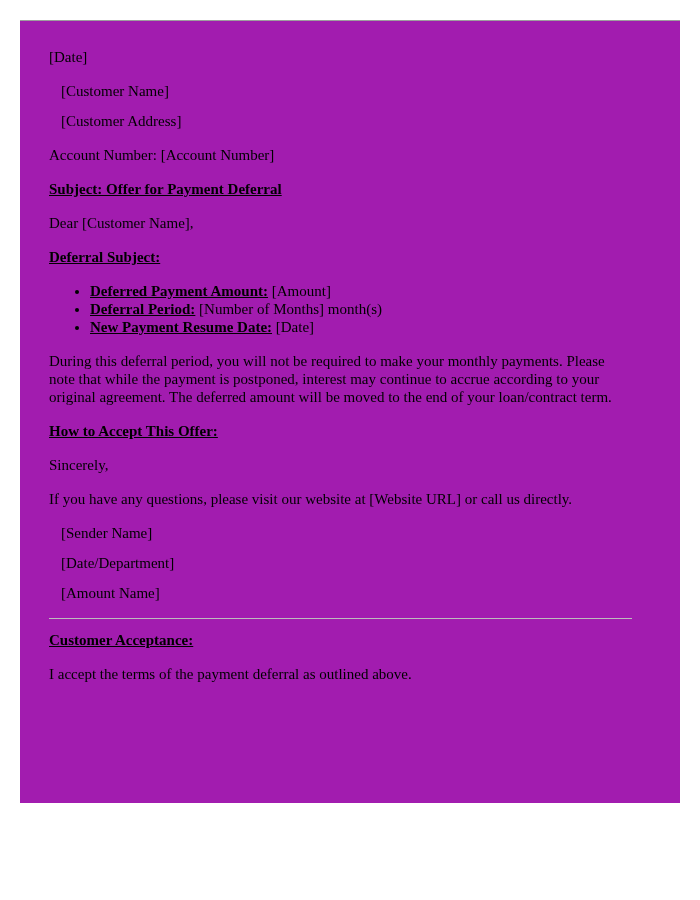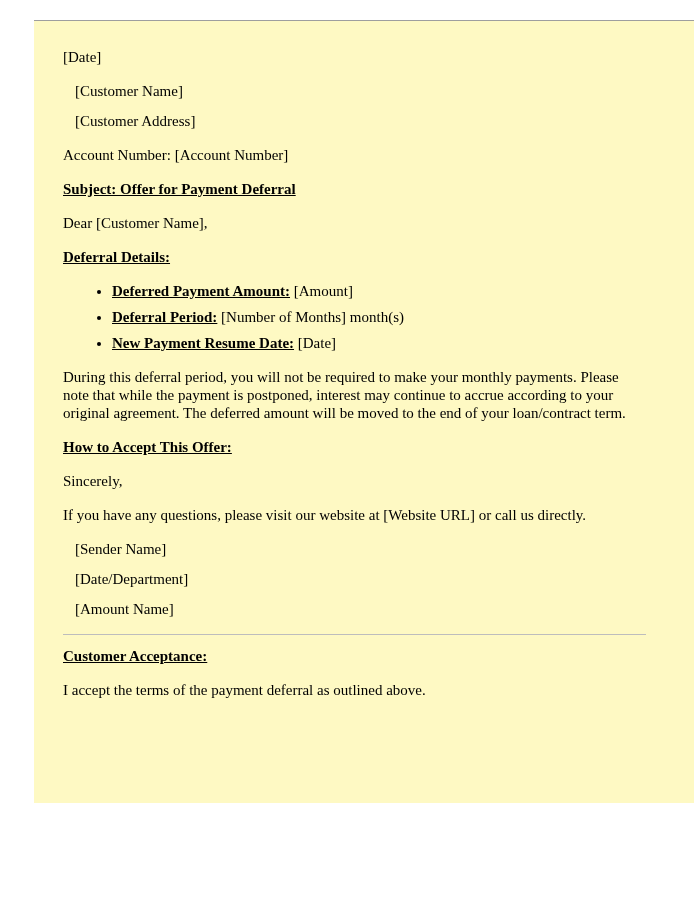"[Date]" .page { background: #fef9c3 -> #a21caf; left: 34px -> 20px }
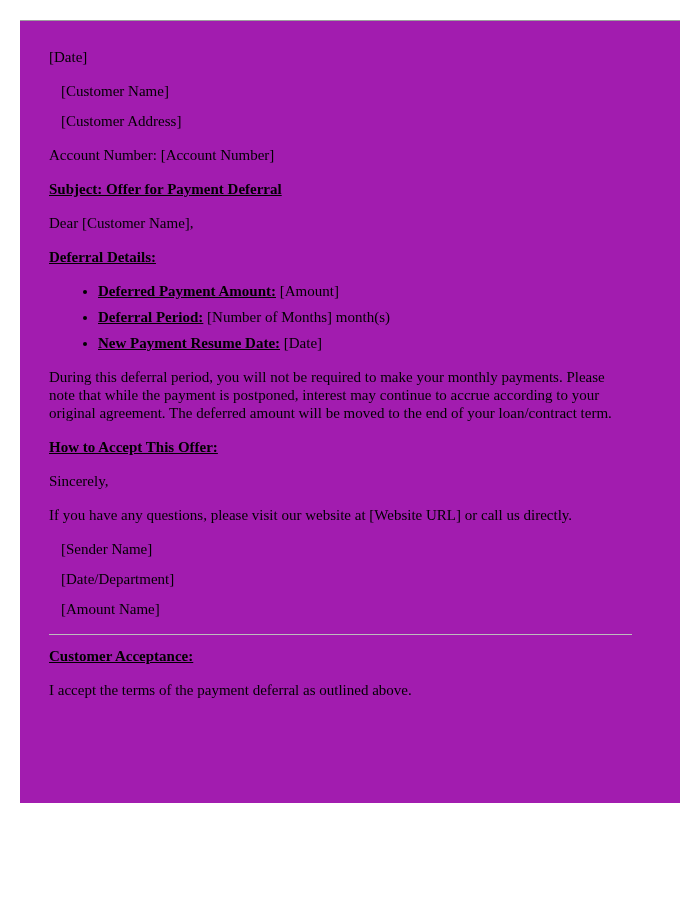"Deferral Details:" p.b { text: Details -> Subject }
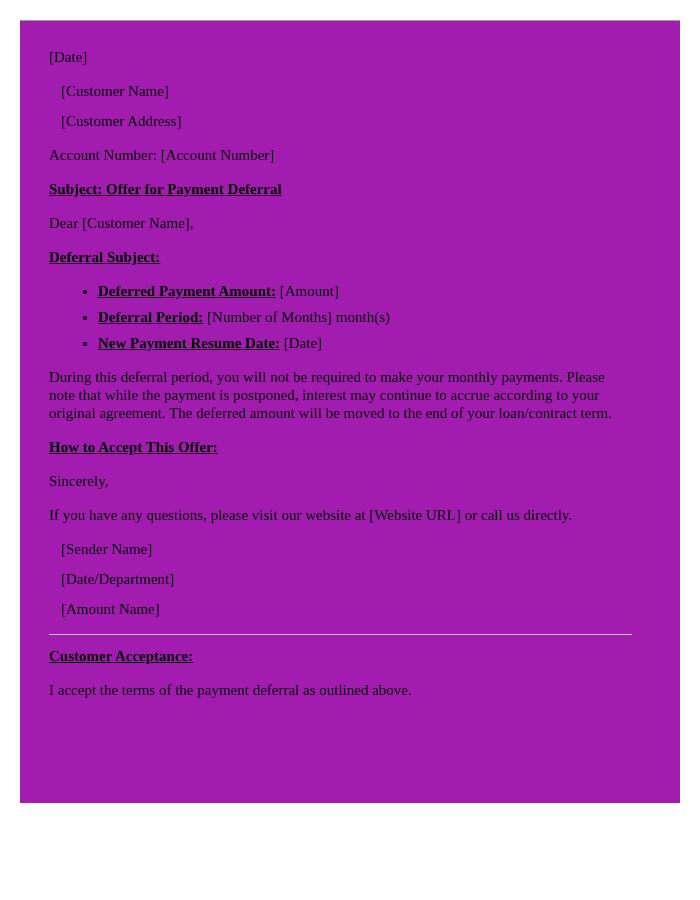"Deferred Payment Amount: [Amount]" ul.deferral-list li { margin: 8px -> 0 }
